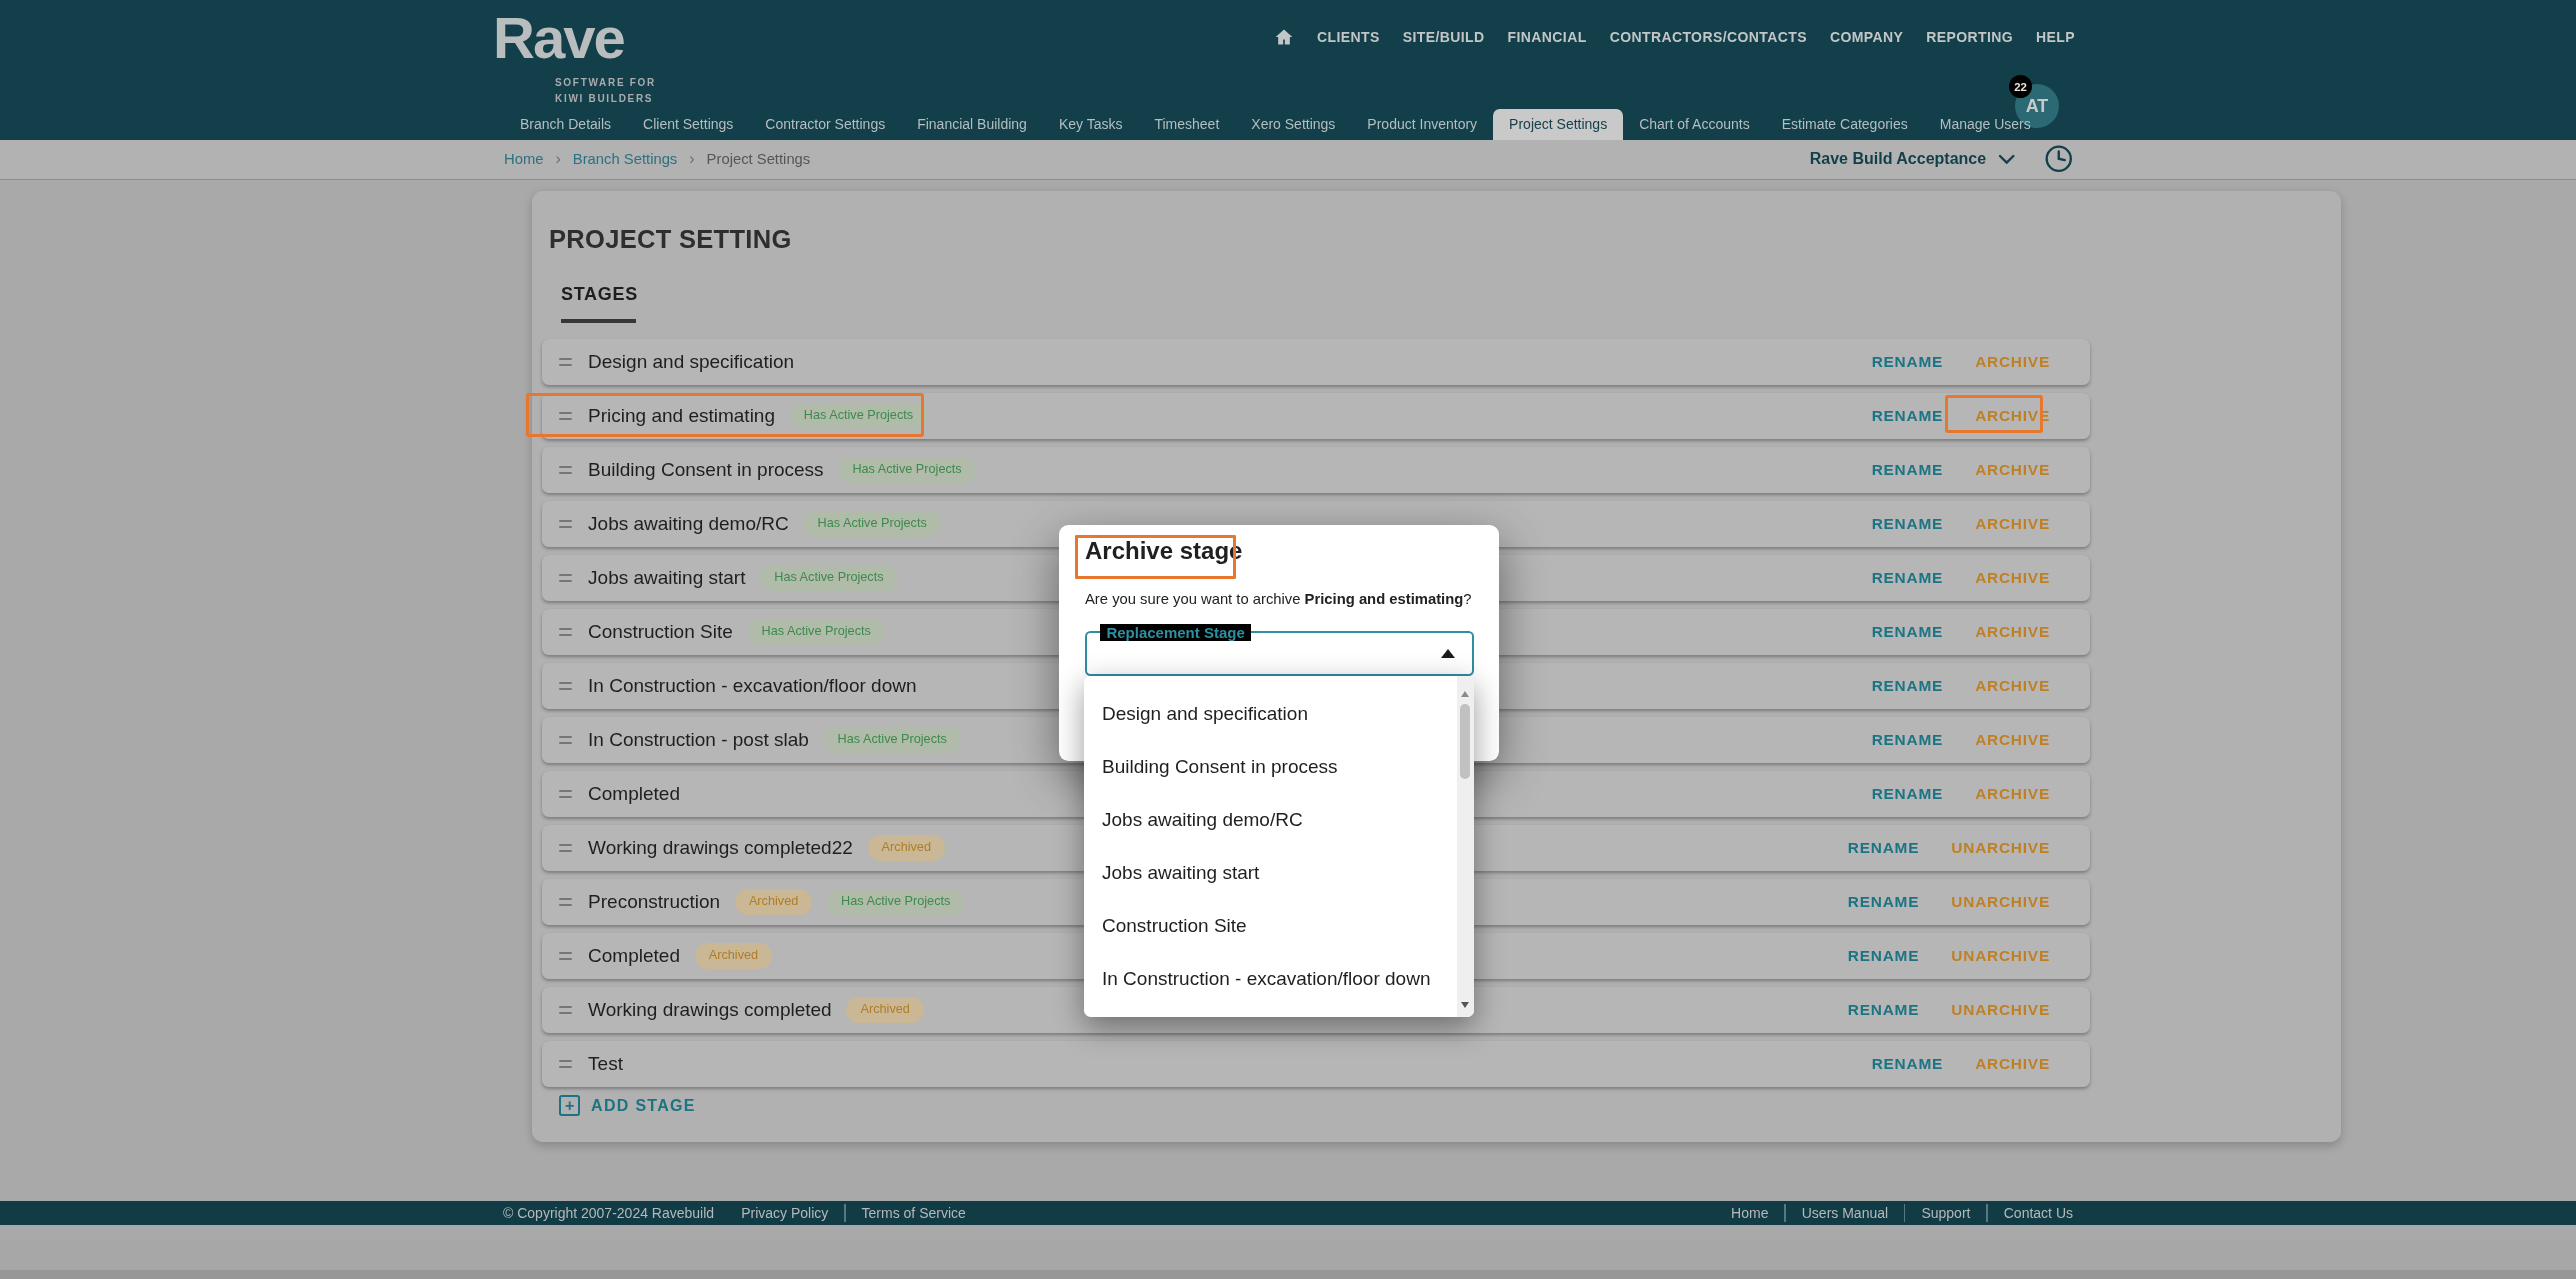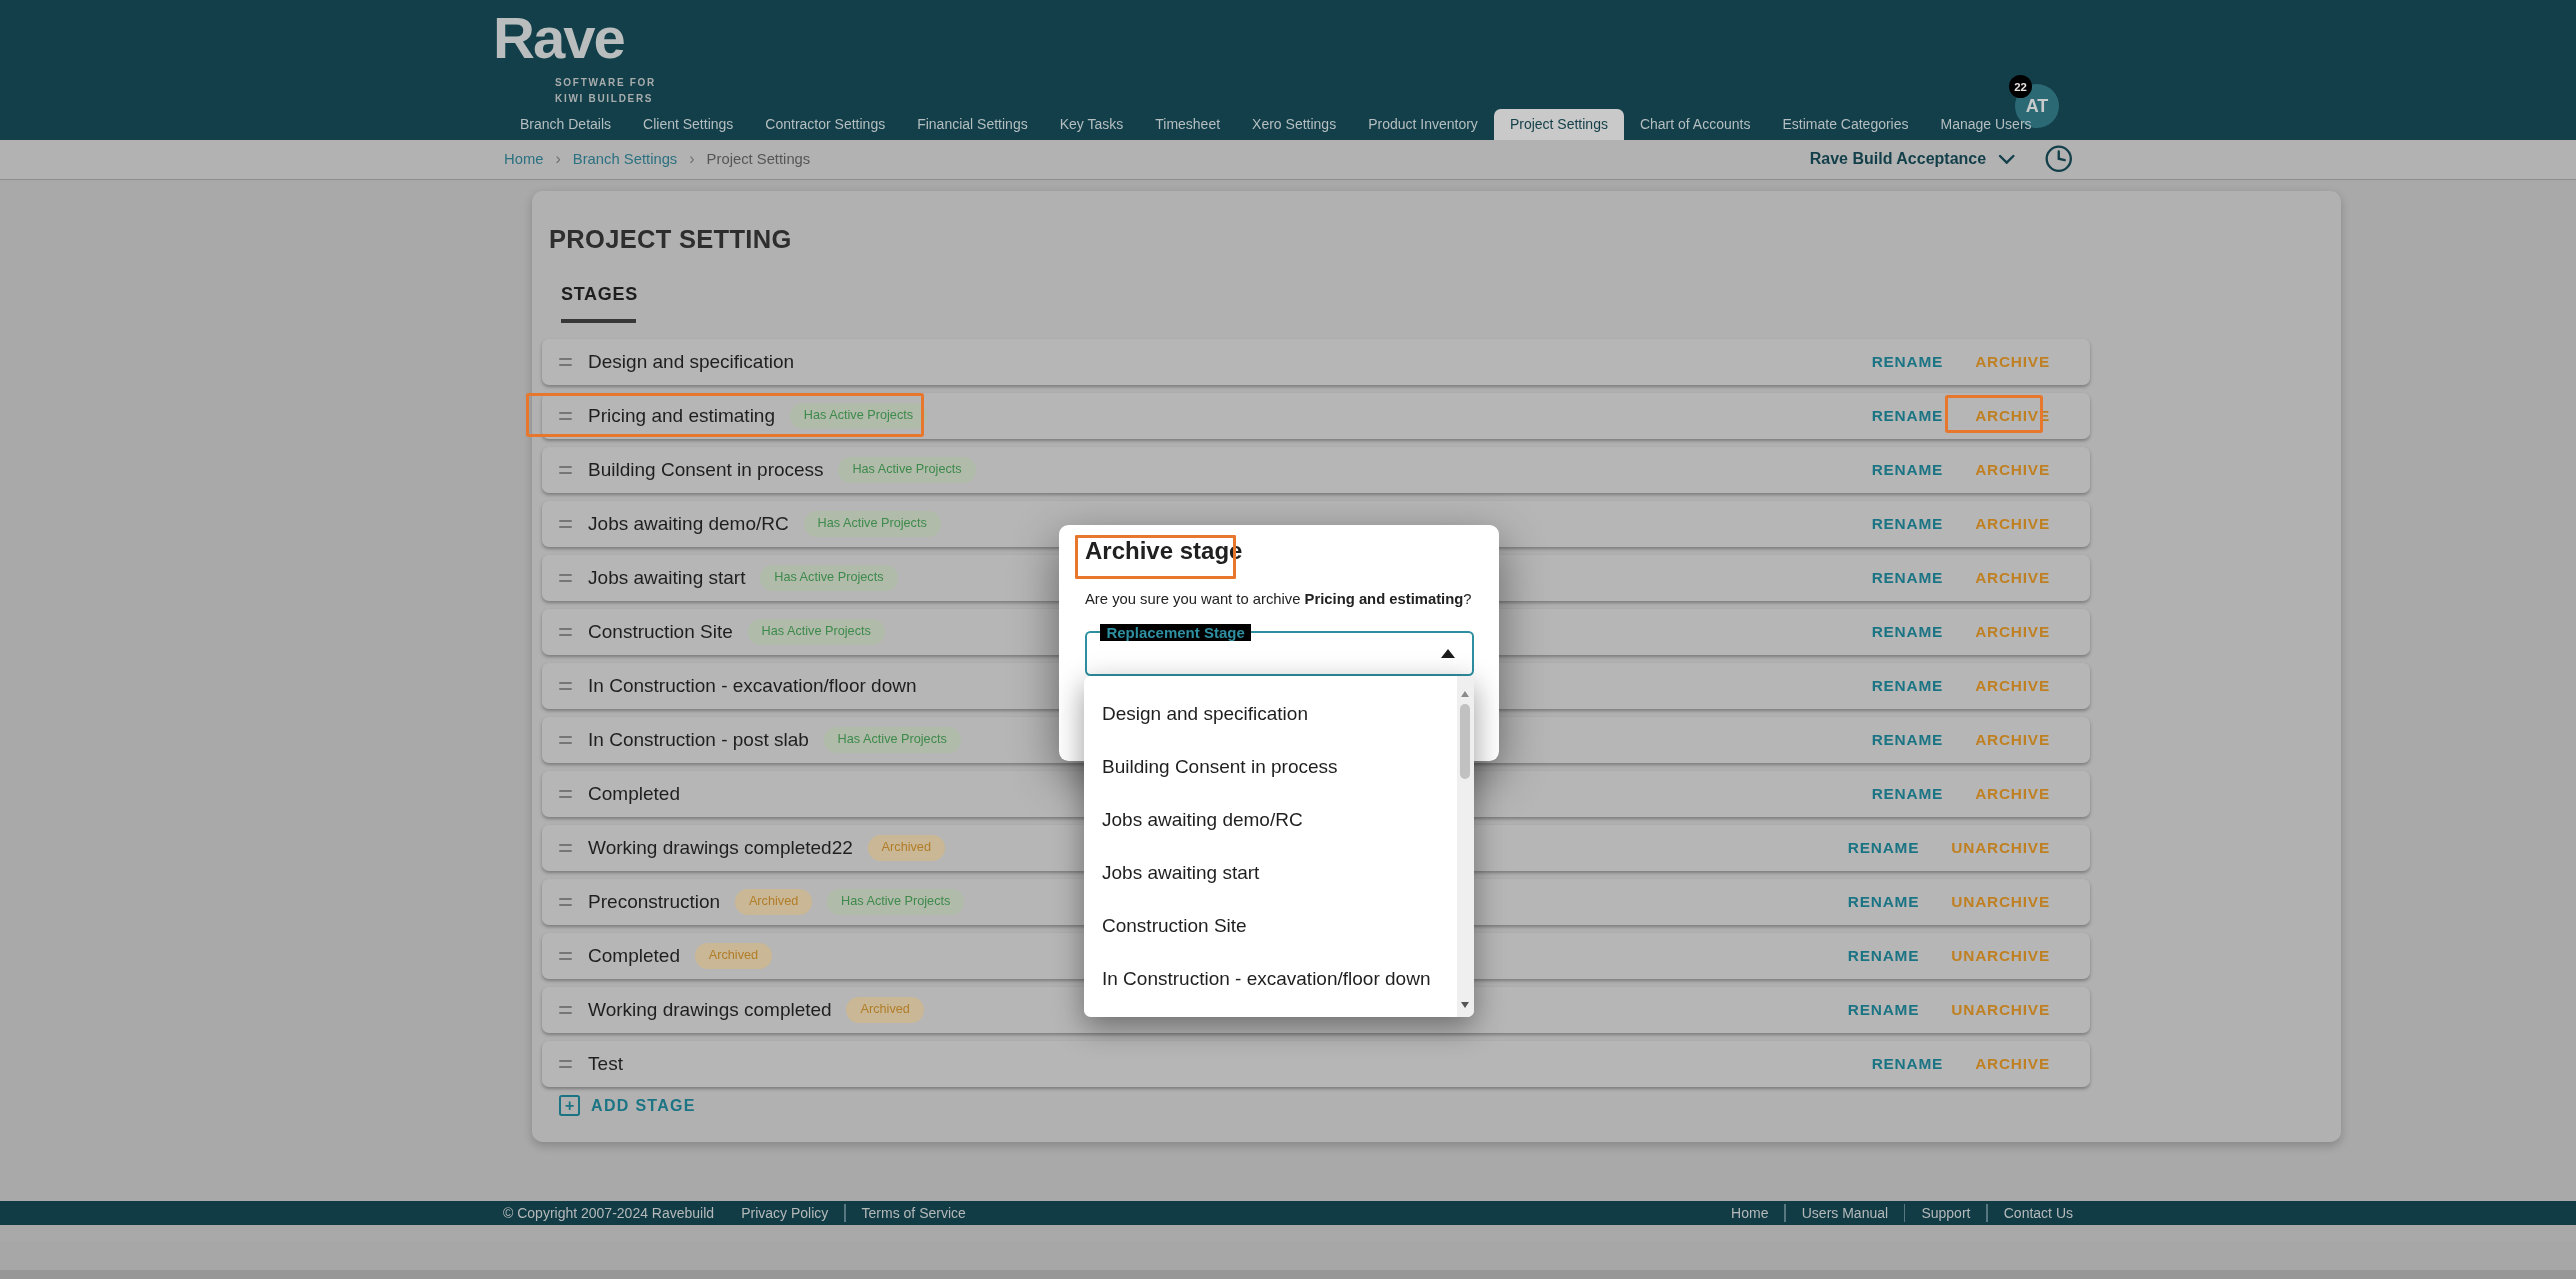"CLIENTS" div.topnav { html: none -> <div> <span> <svg> <path></path> </svg> </span> <span>CLIENTS</span> <span>SITE/BUILD</span> <span>FINANCIAL</span> <span>CONTRACTORS/CONTACTS</span> <span>COMPANY</span> <span>REPORTING</span> <span>HELP</span> </div> }
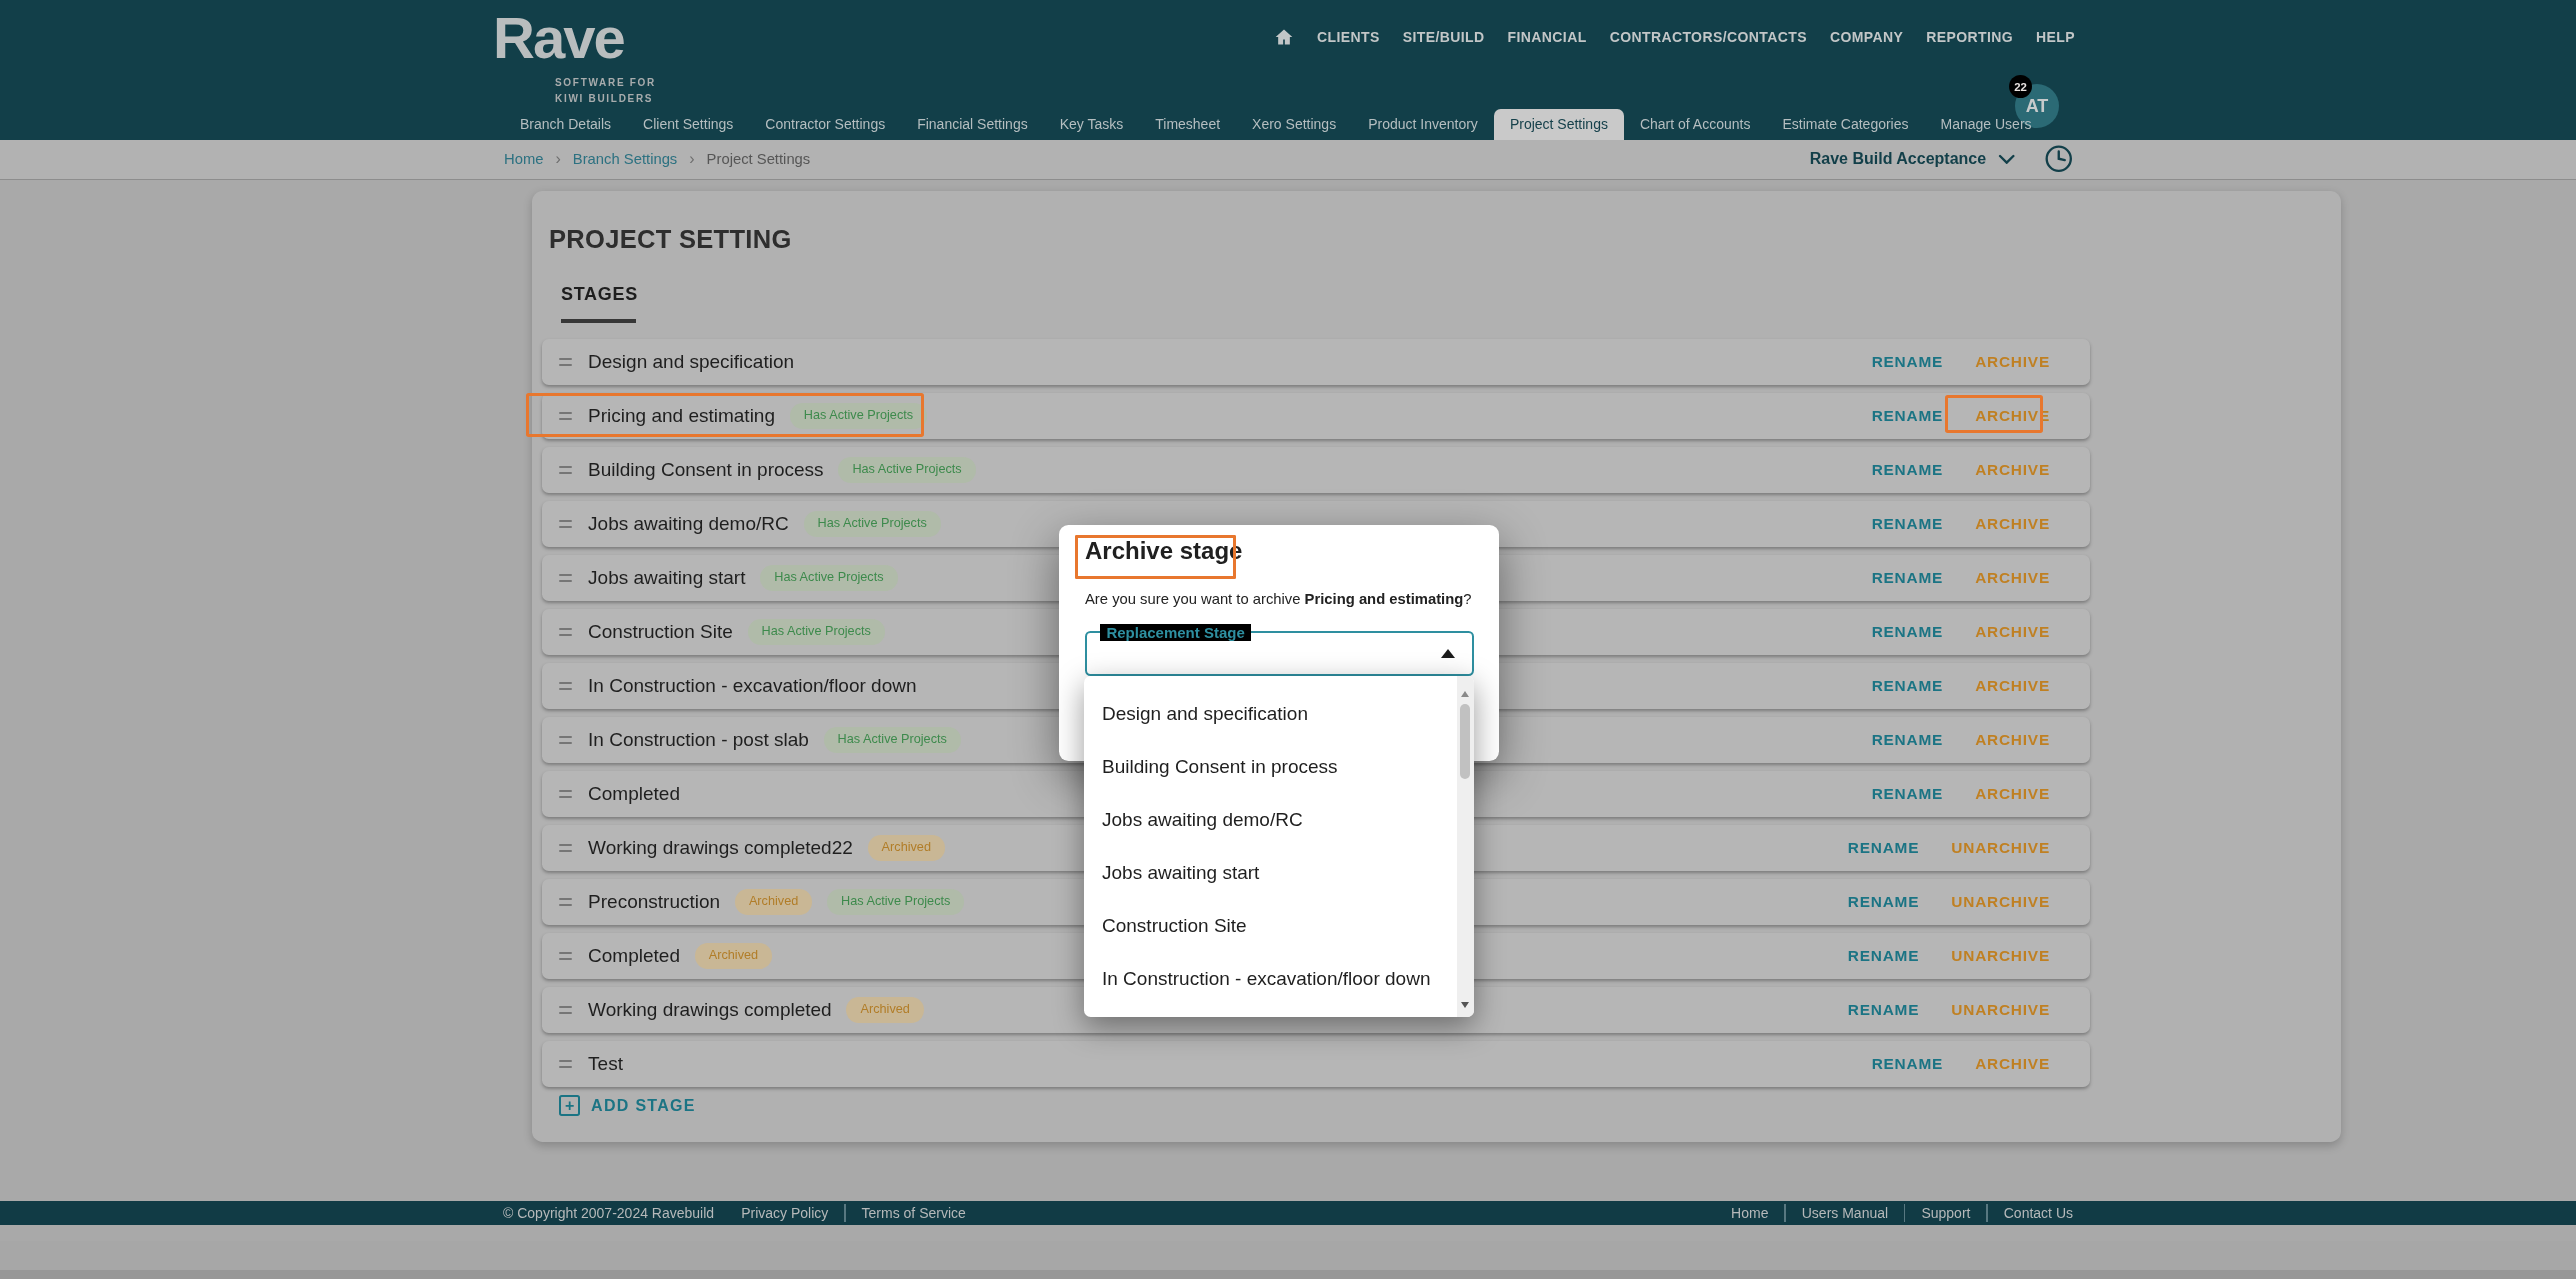"Financial Settings" span.tab { text: Settings -> Building }
